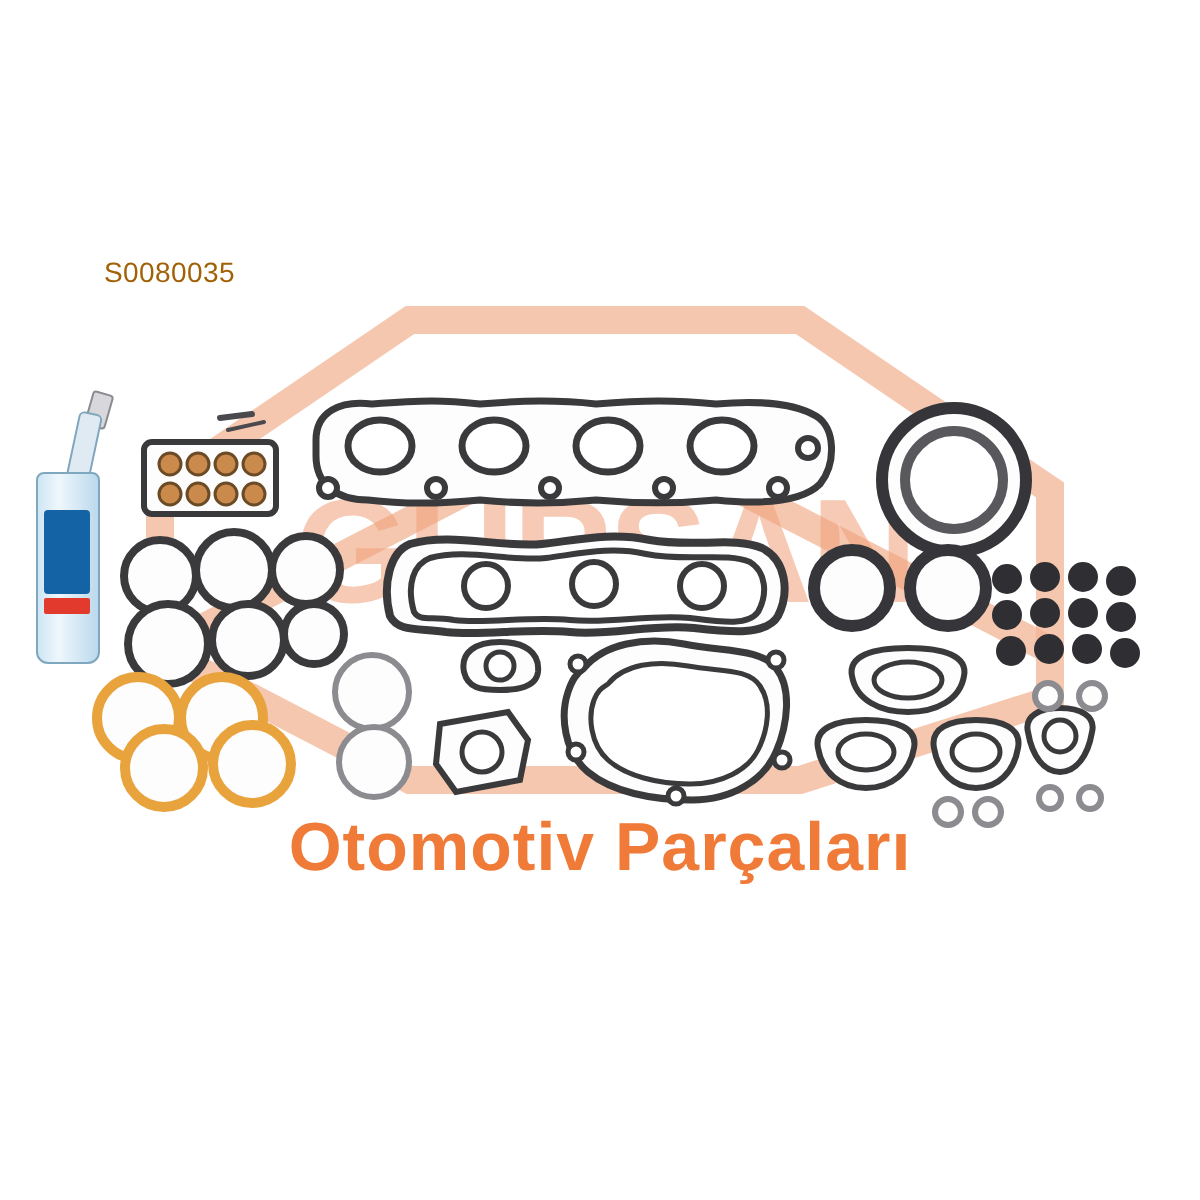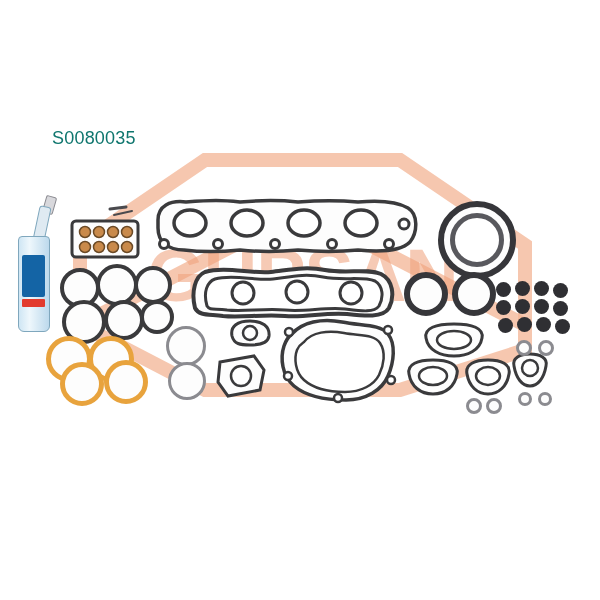"S0080035" .part-code { color: #0f766e -> #a16207; font-size: 18px -> 14px }
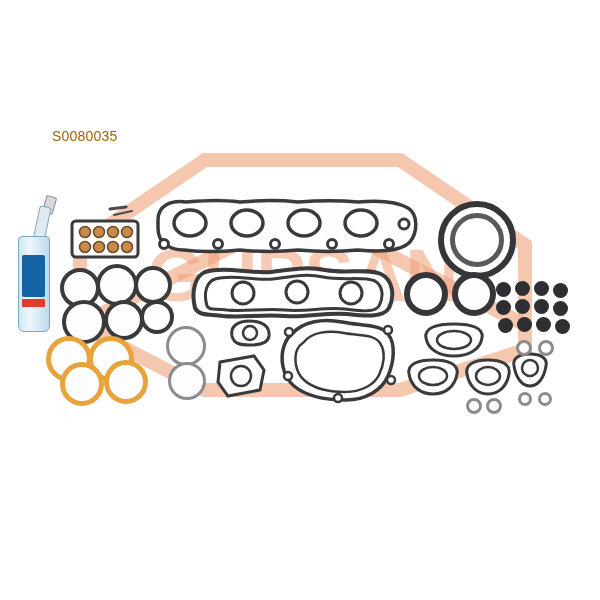"Otomotiv Parçaları" div.wm-bottom { html: none -> <div>Otomotiv Parçaları</div> }
